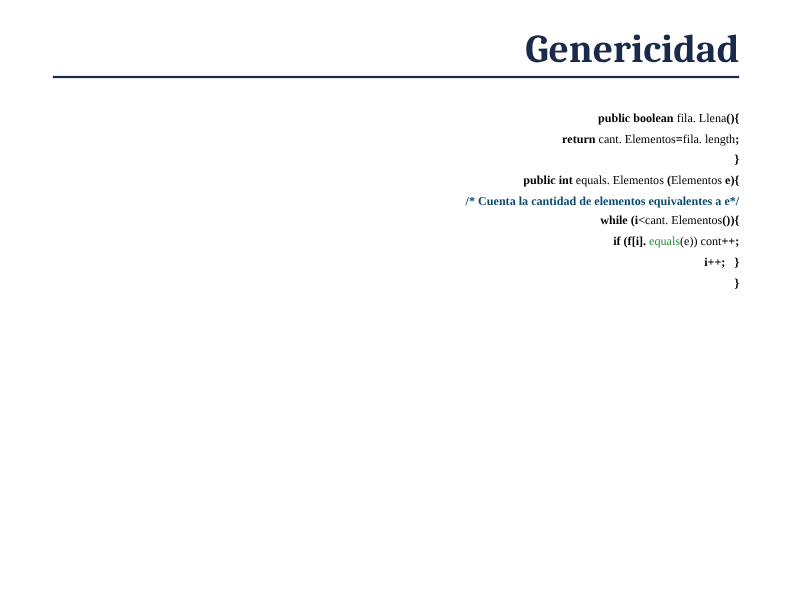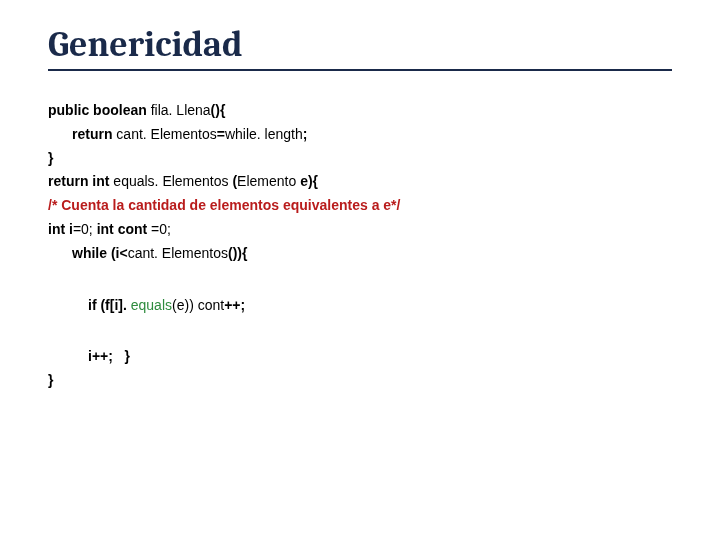"Genericidad" * { text-align: none -> right }
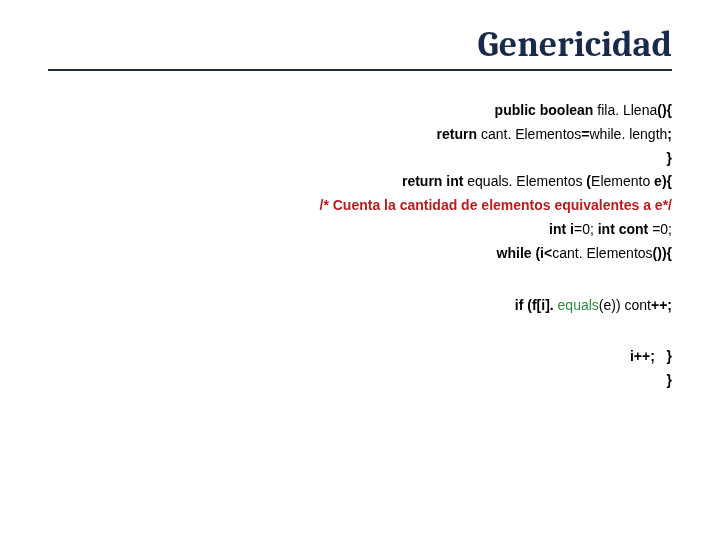"public boolean fila. Llena(){" .code { font-family: Liberation Sans, sans-serif -> Liberation Serif, serif; font-size: 14px -> 11px }
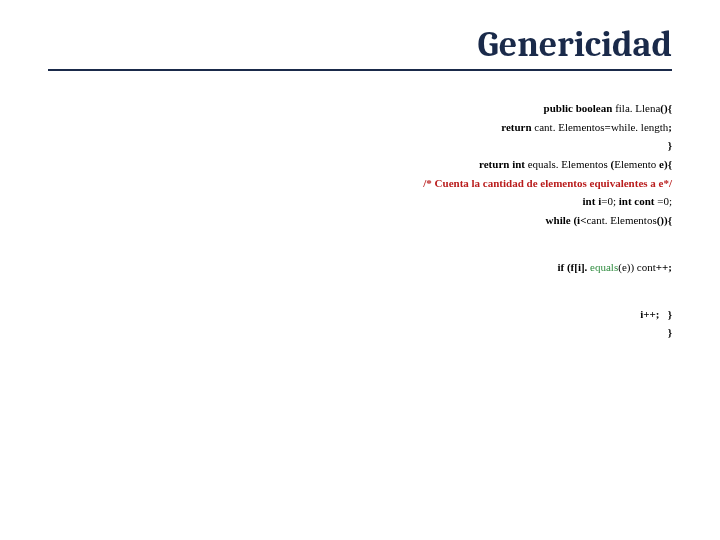"while. length" span.plain { text: while -> fila }
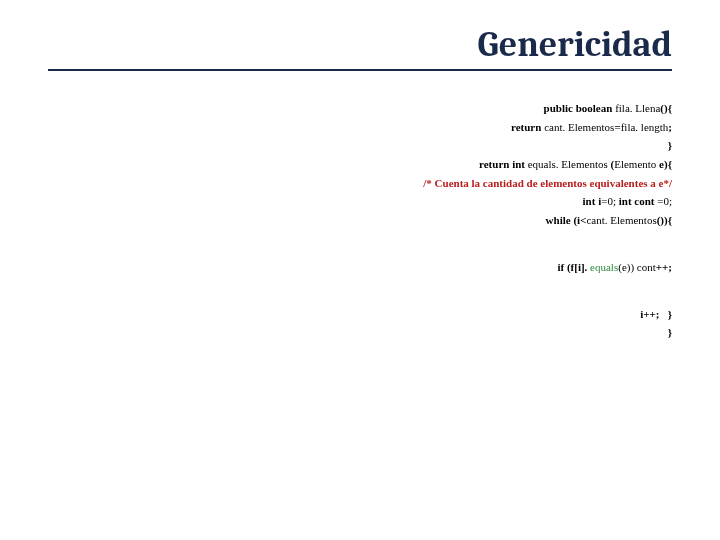"return int" span { text: return -> public }
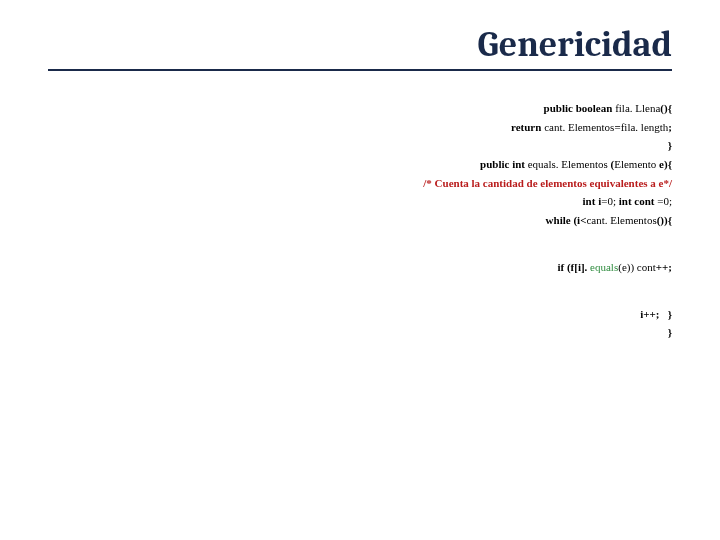"Elemento" span.plain { text: Elemento -> Elementos }
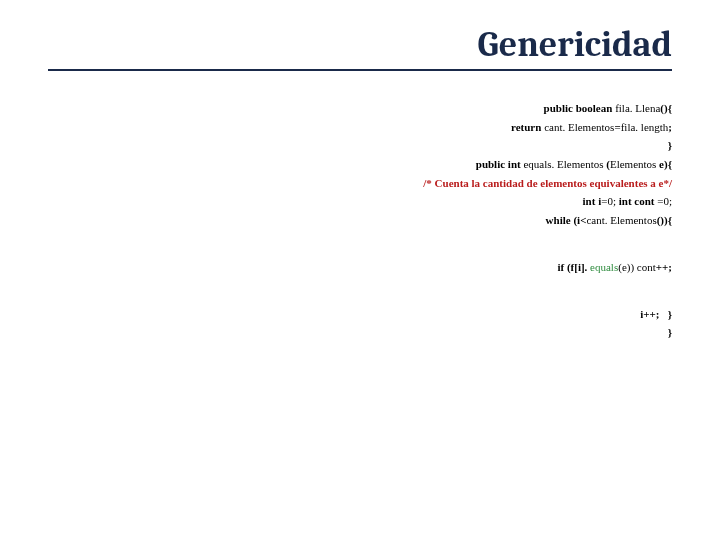"/* Cuenta la cantidad de" .greenb { color: #b91c1c -> #0c4a6e }
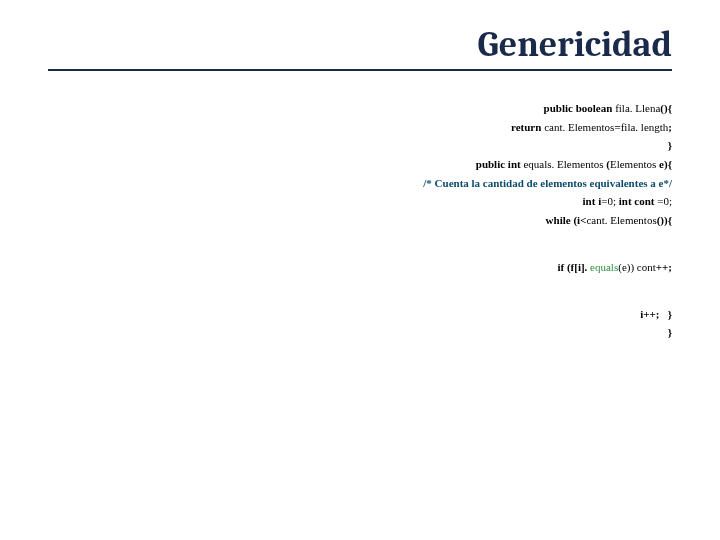"int i=0; int cont =0;" div.line { html: <div><span>int i</span><span>=0; </span><span>int cont </span><span>=0;</span></div> -> none }
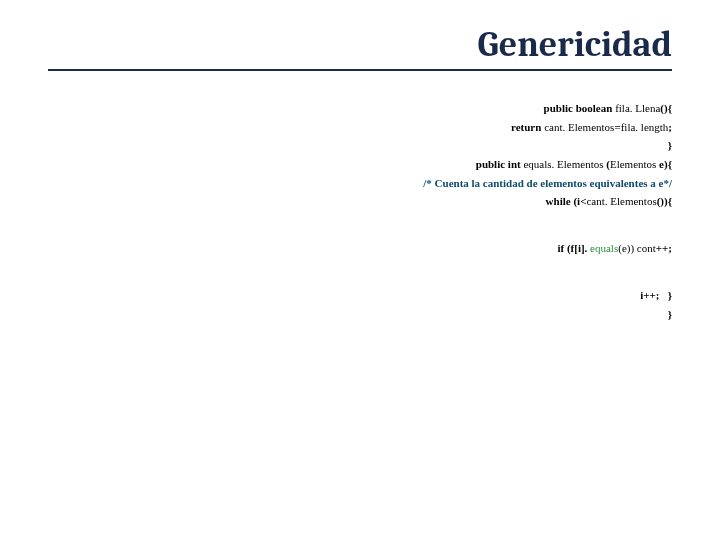"if (f[i]. equals(e)) cont++;" .indent2 { margin-top: 28px -> none }
